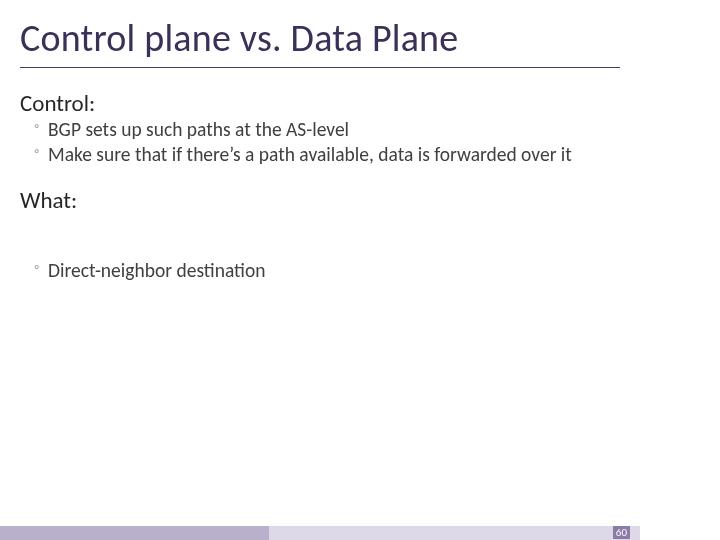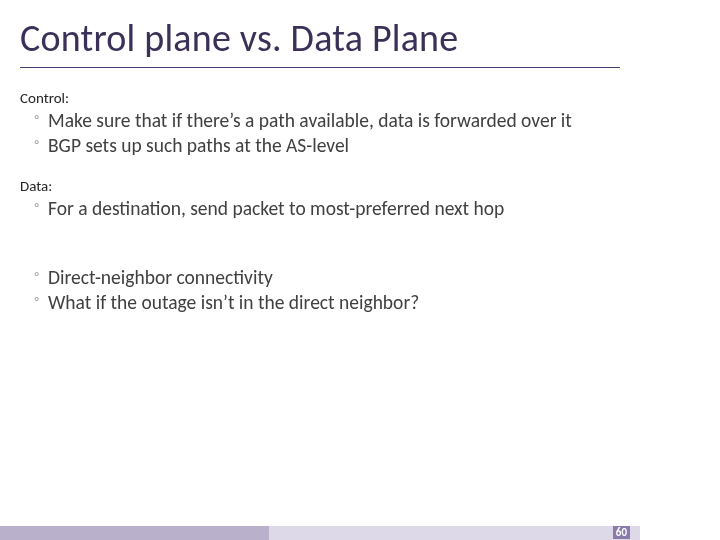"Control:" .section-head { font-size: 15px -> 23px }
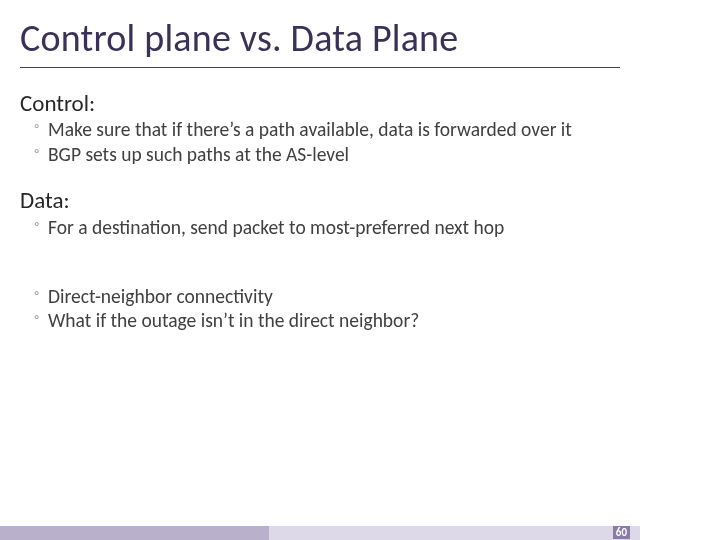"Make sure that if there’s" li { order: before "BGP sets up such paths" -> after "BGP sets up such paths" }
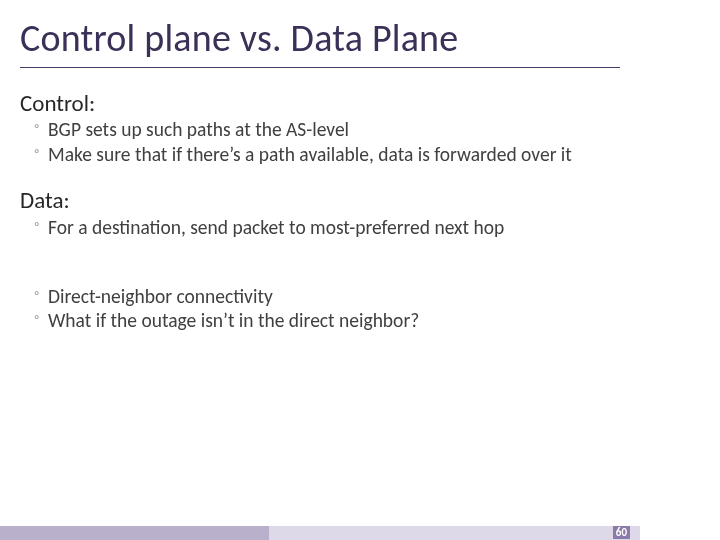"Data:" div.section-head { text: Data -> What }
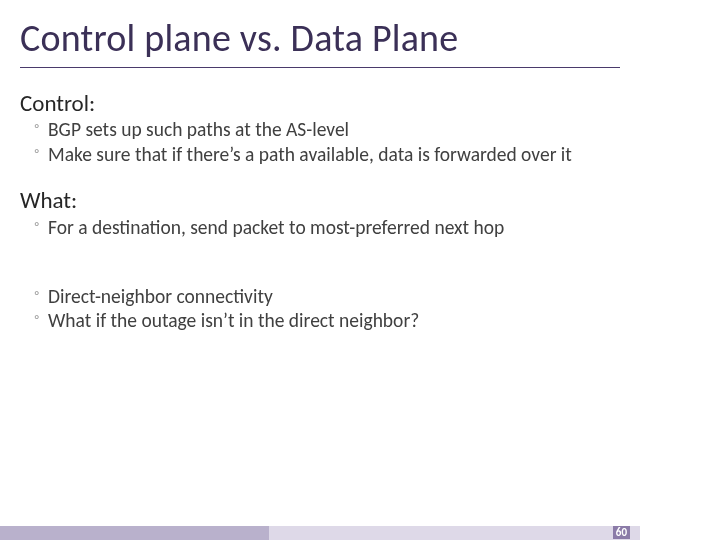"For a destination, send packet" li { html: <li>For a destination, send packet to most-preferred next hop</li> -> none }
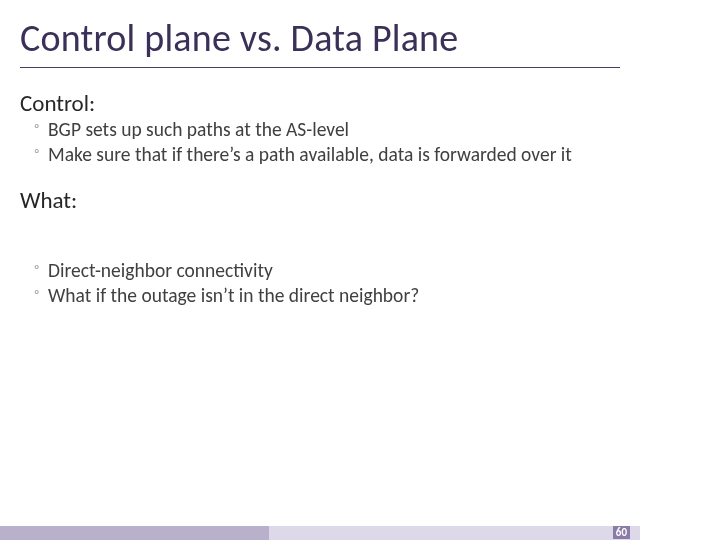"Direct-neighbor connectivity" li { text: connectivity -> destination }
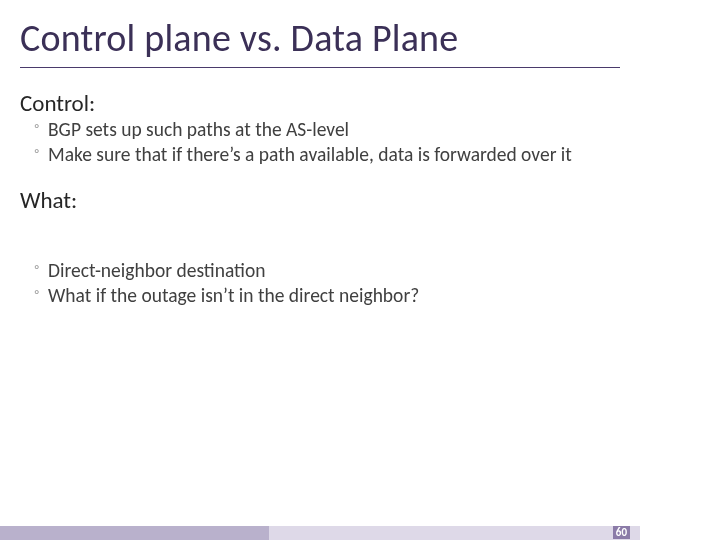"What if the outage isn’t" li { html: <li>What if the outage isn’t in the direct neighbor?</li> -> none }
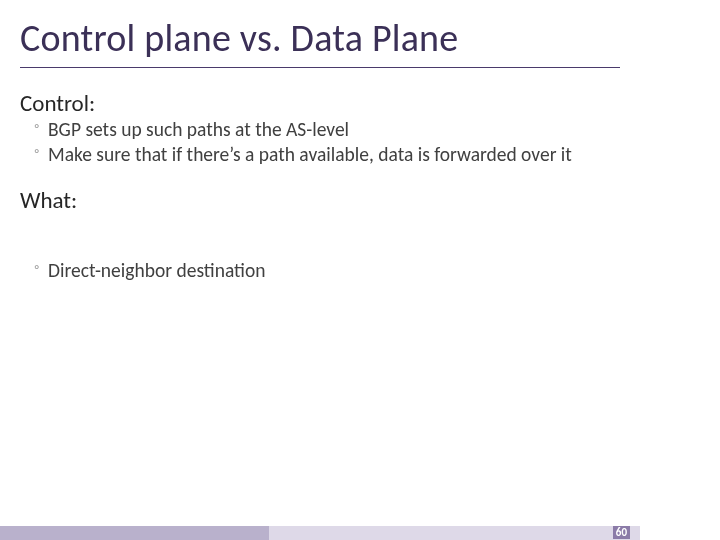"60" .pagenum { font-weight: bold -> none }
